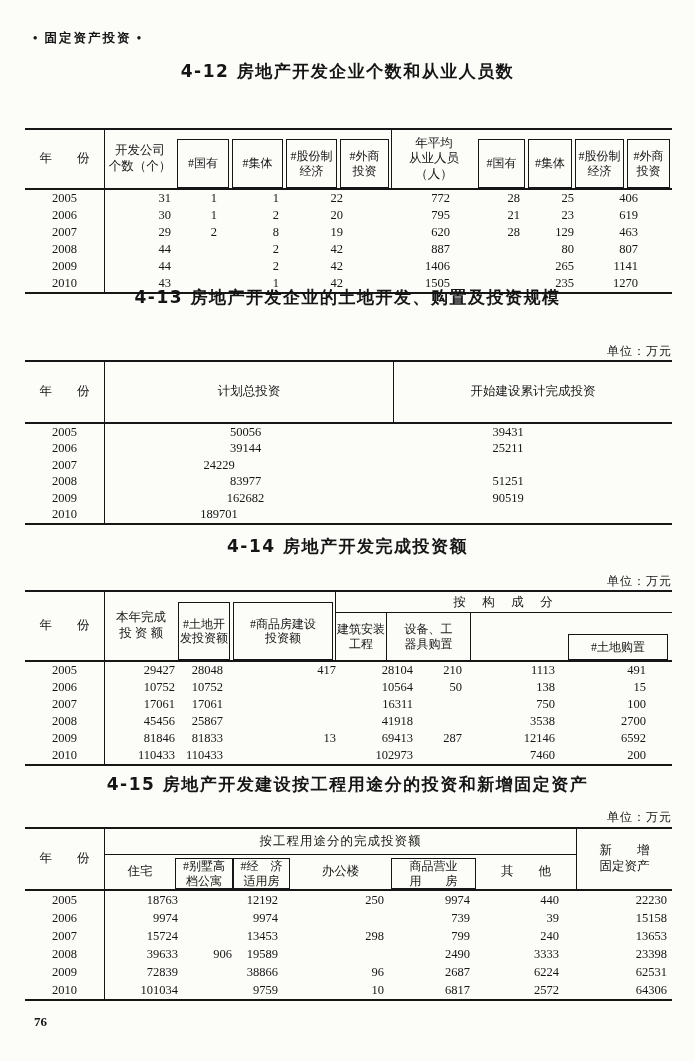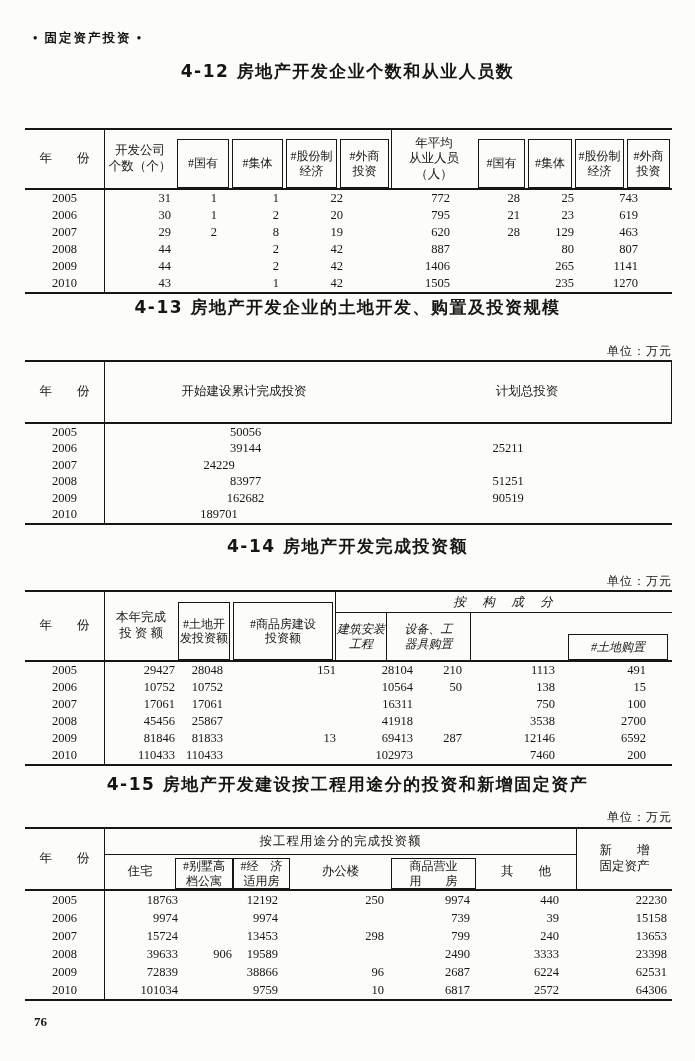"743" div.td { text: 743 -> 406 }
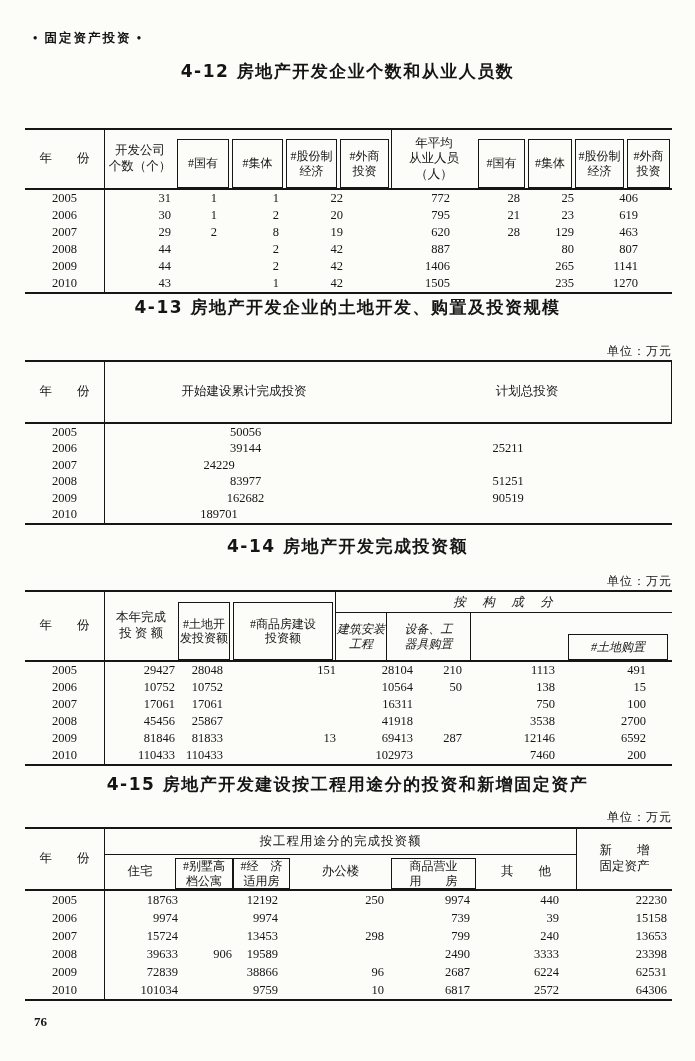"4-13 房地产开发企业的土地开发、购置及投资规模" div.title { top: 296px -> 286px }
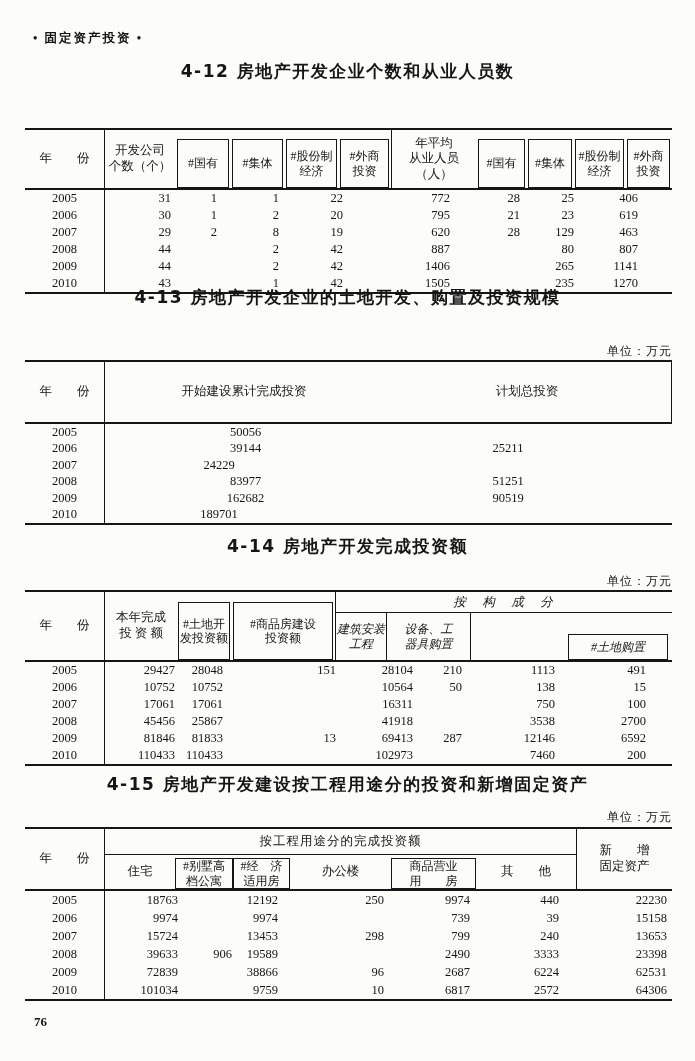"开始建设累计完成投资" div.th { order: before "计划总投资" -> after "计划总投资" }
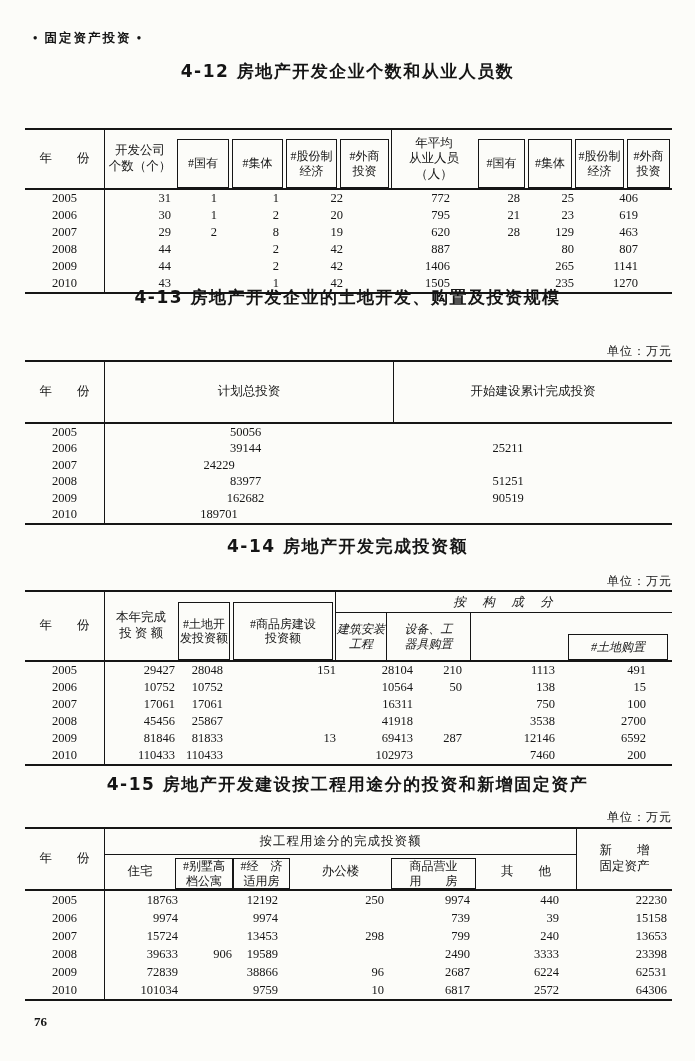"39431" div.td { html: none -> <div>39431</div> }
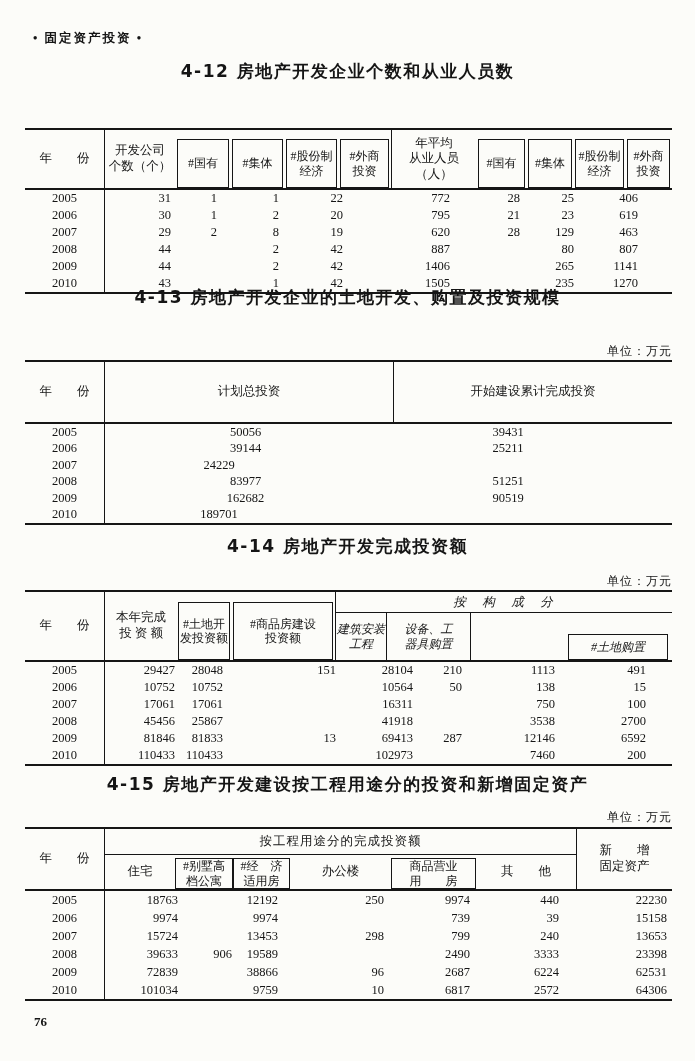"按 构 成 分" div { font-style: italic -> none }
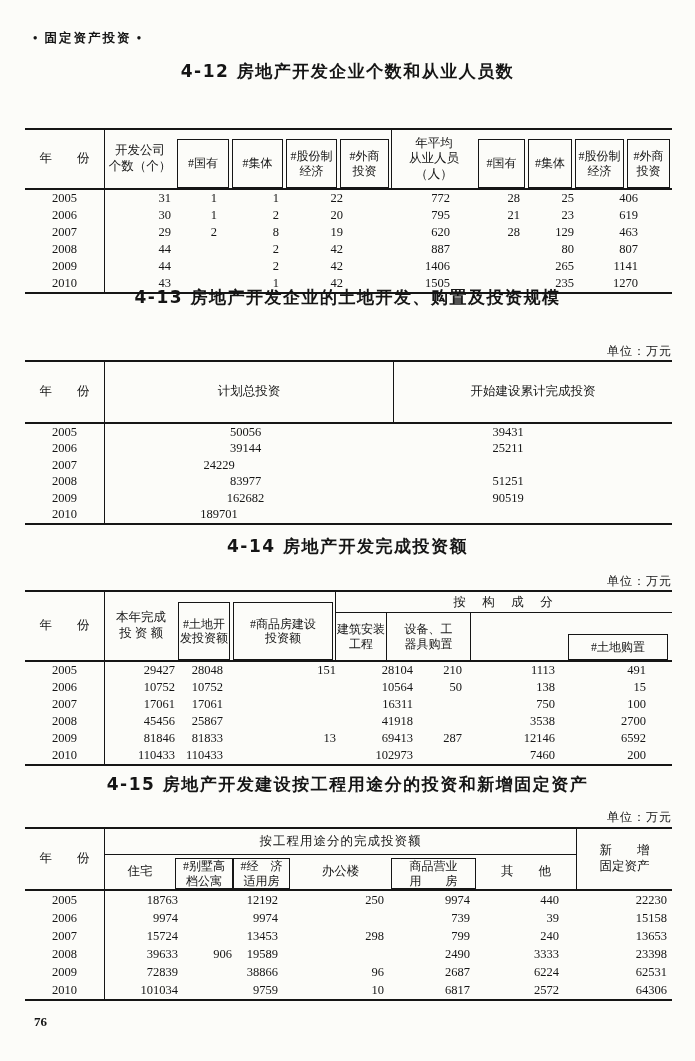"151" div.td { text: 151 -> 417 }
